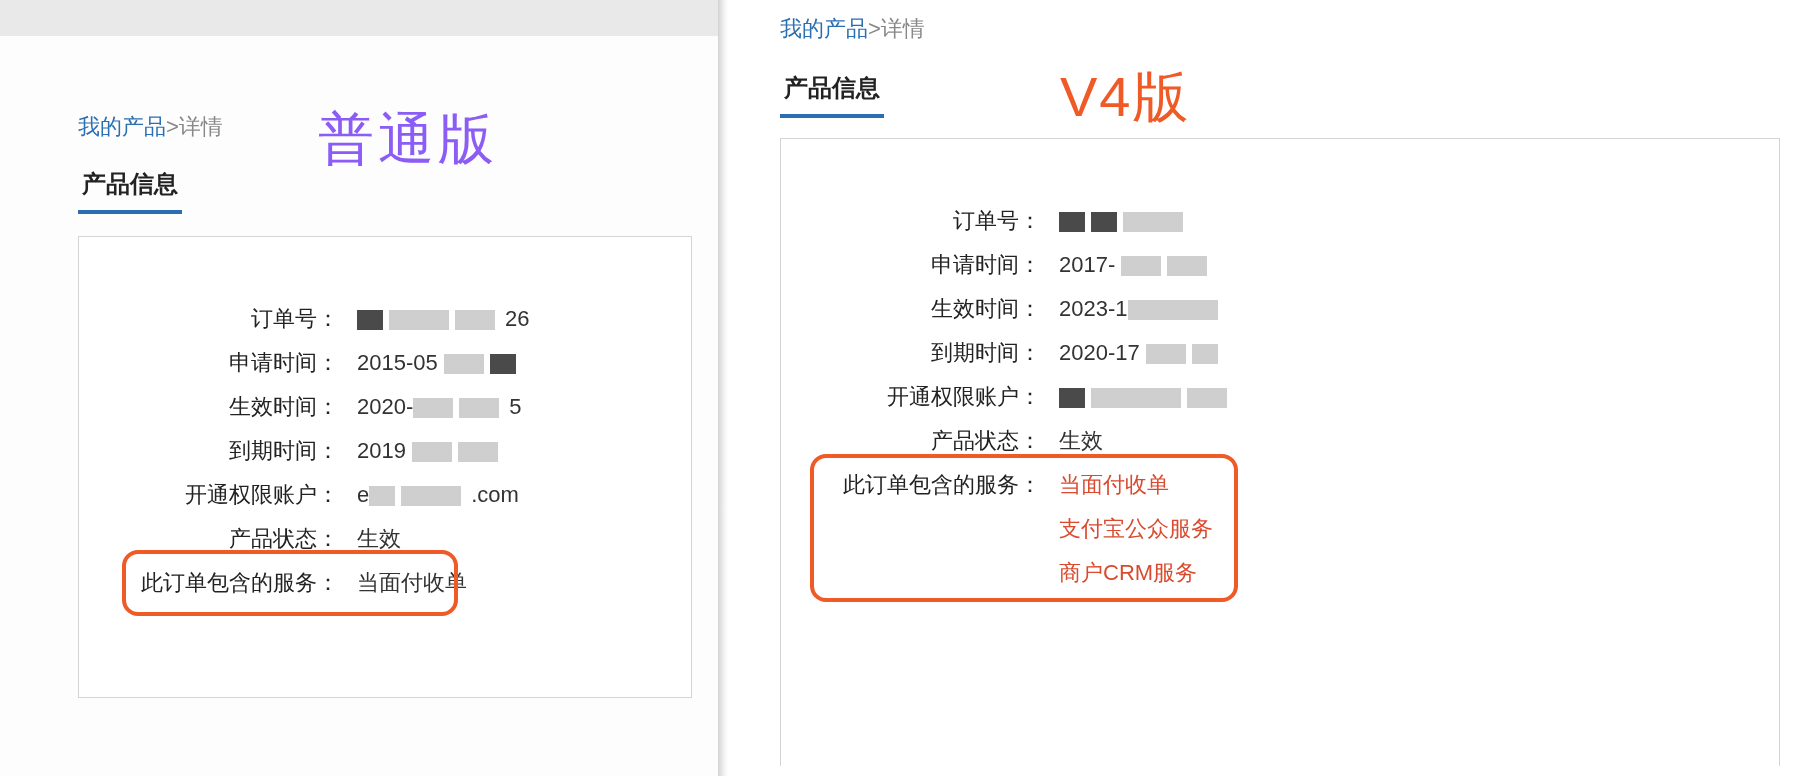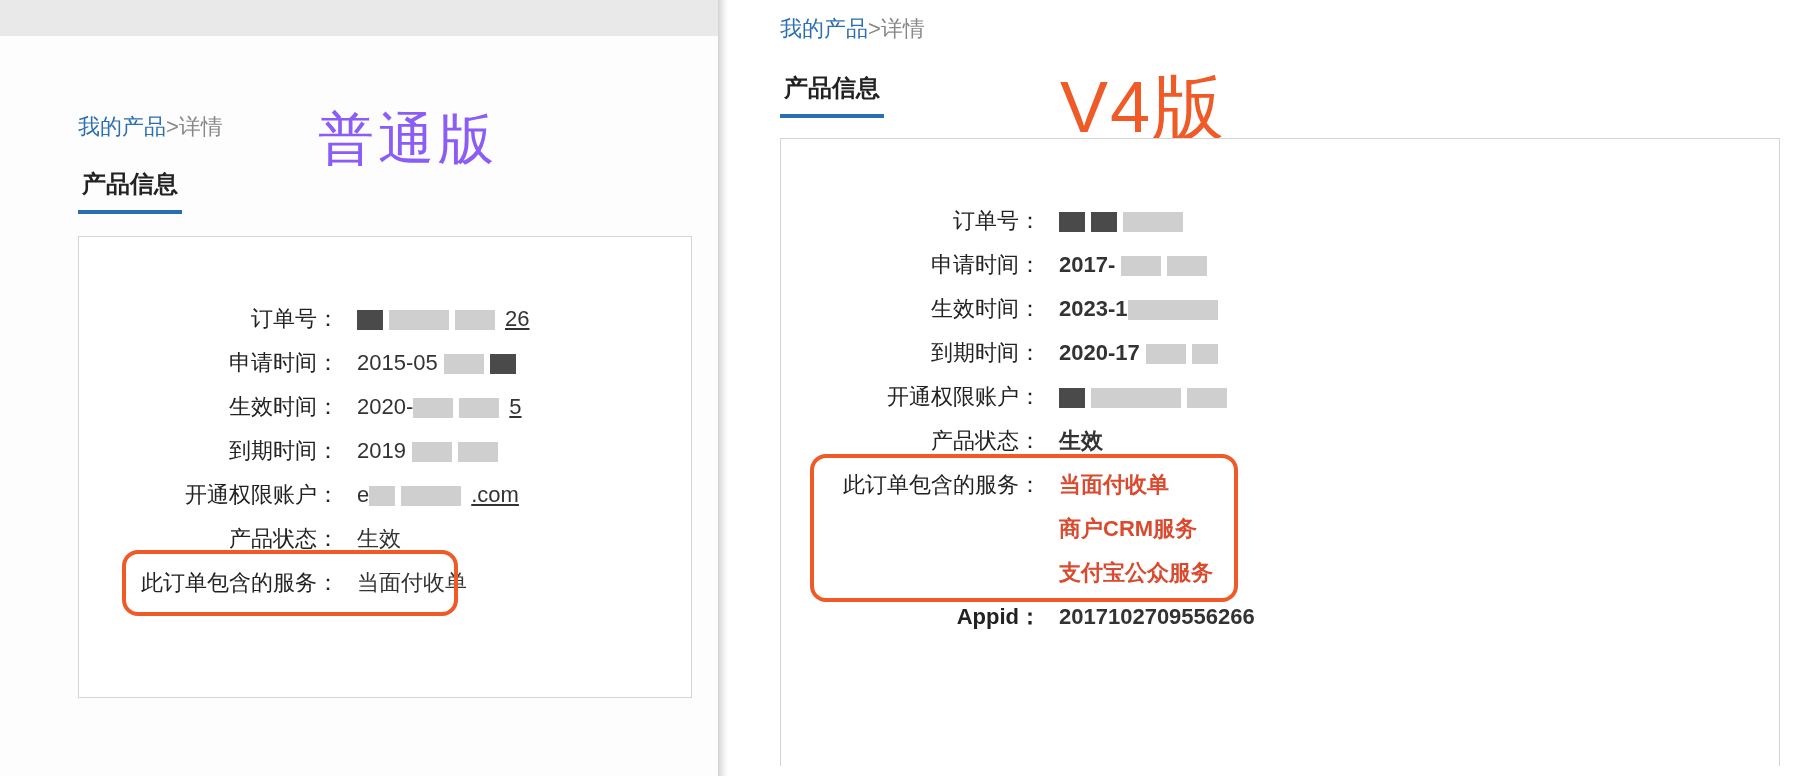"V4版" .right .annot { font-size: 72px -> 56px }
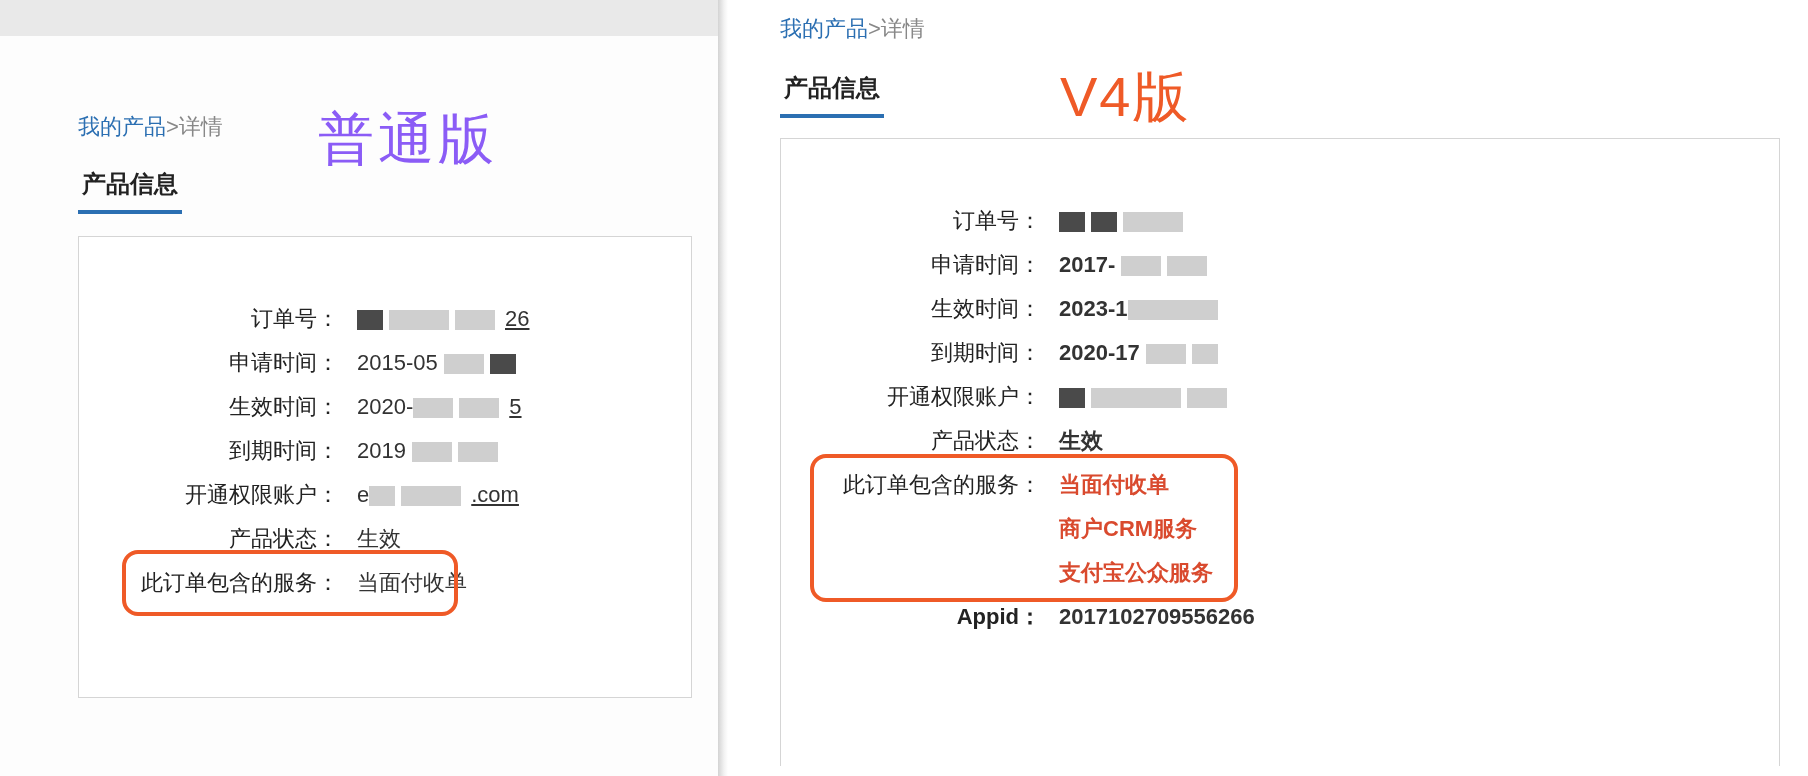"2017-" .right .val { font-weight: bold -> none }
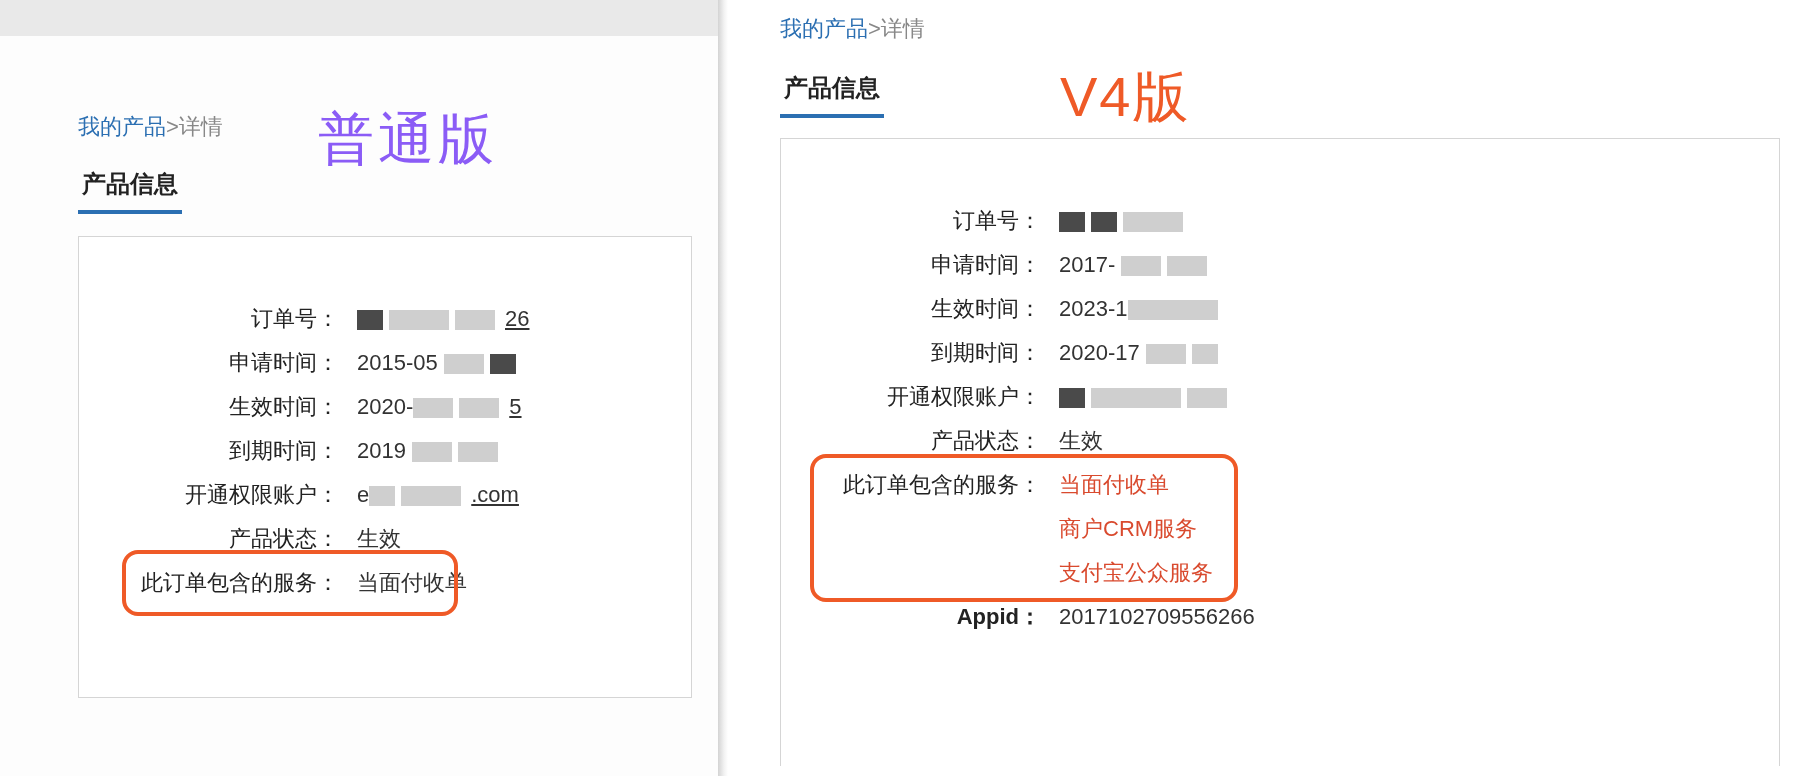"26" .ml4 { text-decoration: underline -> none }
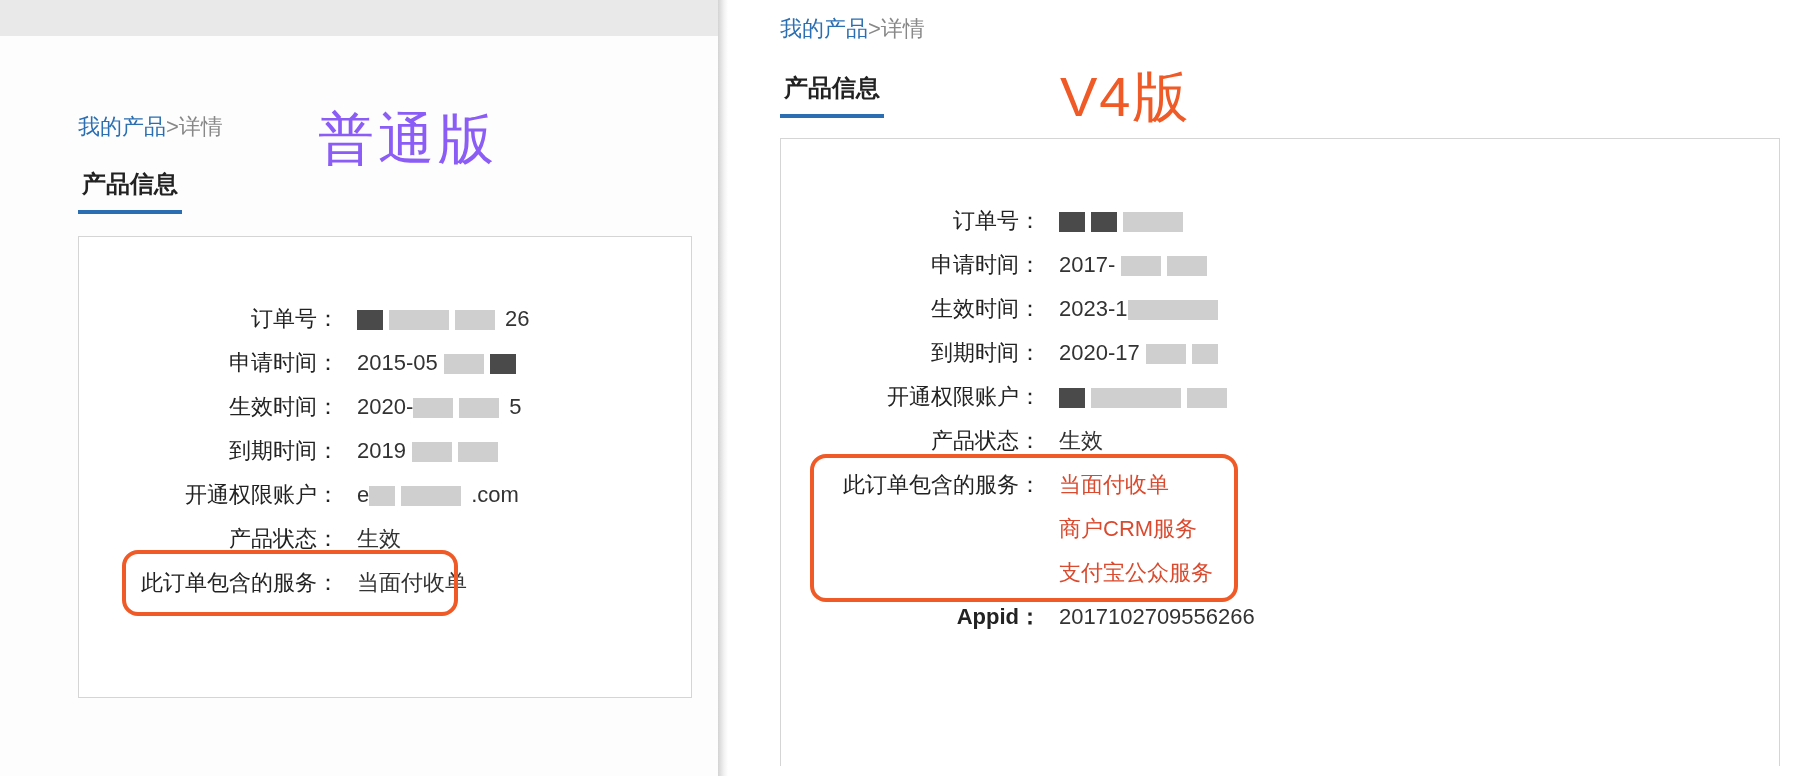"商户CRM服务" div.row { order: before "支付宝公众服务" -> after "支付宝公众服务" }
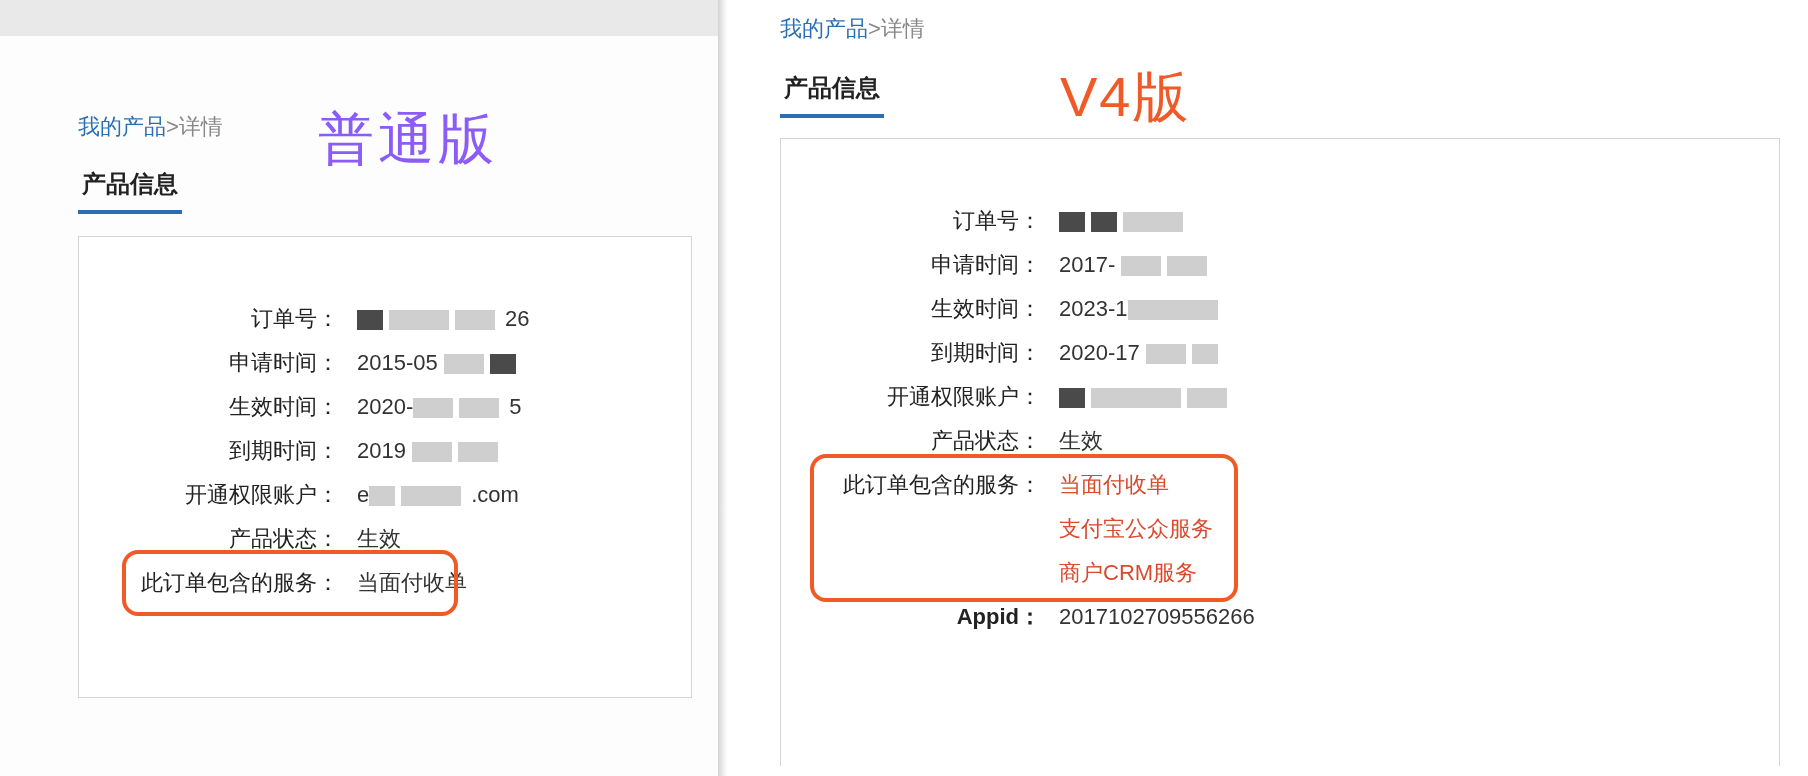"Appid：" div.row { html: <div> <div>Appid：</div> <div>2017102709556266</div> </div> -> none }
